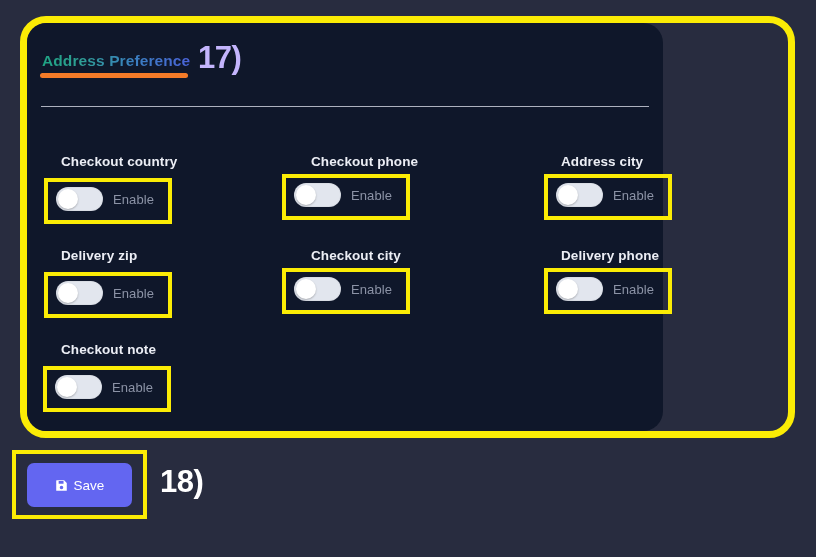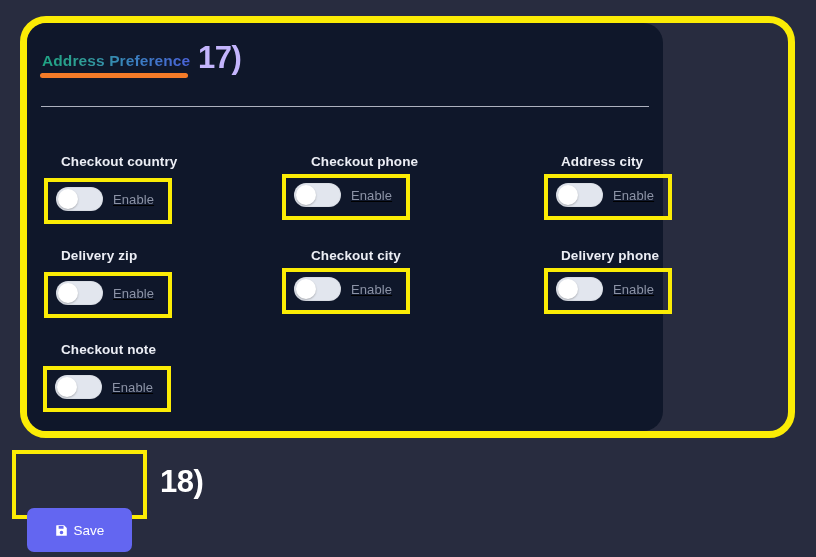"Enable" .toggle-row { text-decoration: underline -> none }
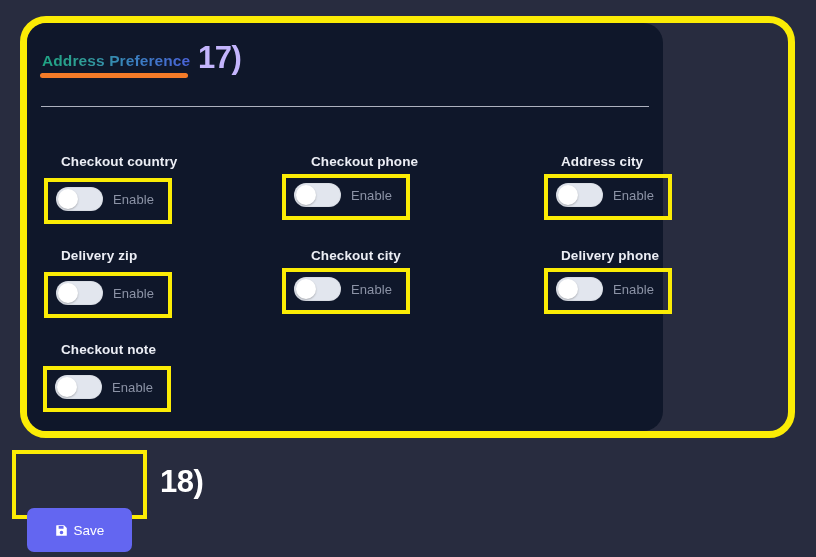"Save" .save-button { margin-top: 45px -> none }
